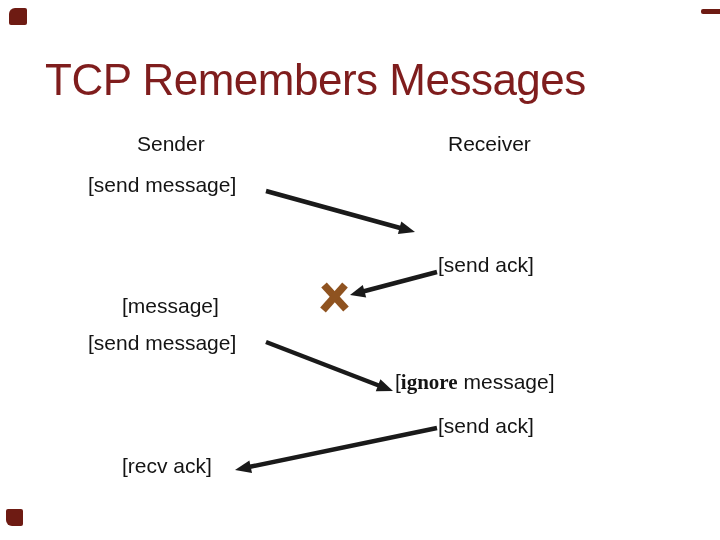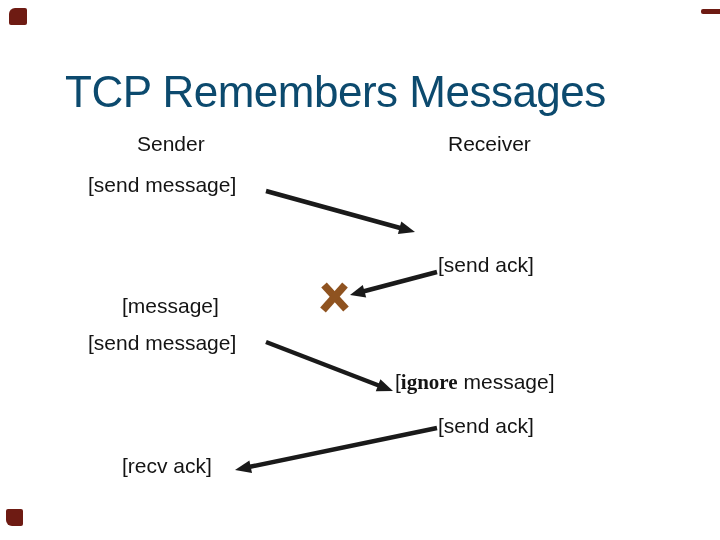"TCP Remembers Messages" .title { color: #0c4a6e -> #7f1d1d; left: 65px -> 45px; margin-top: 12px -> none }
